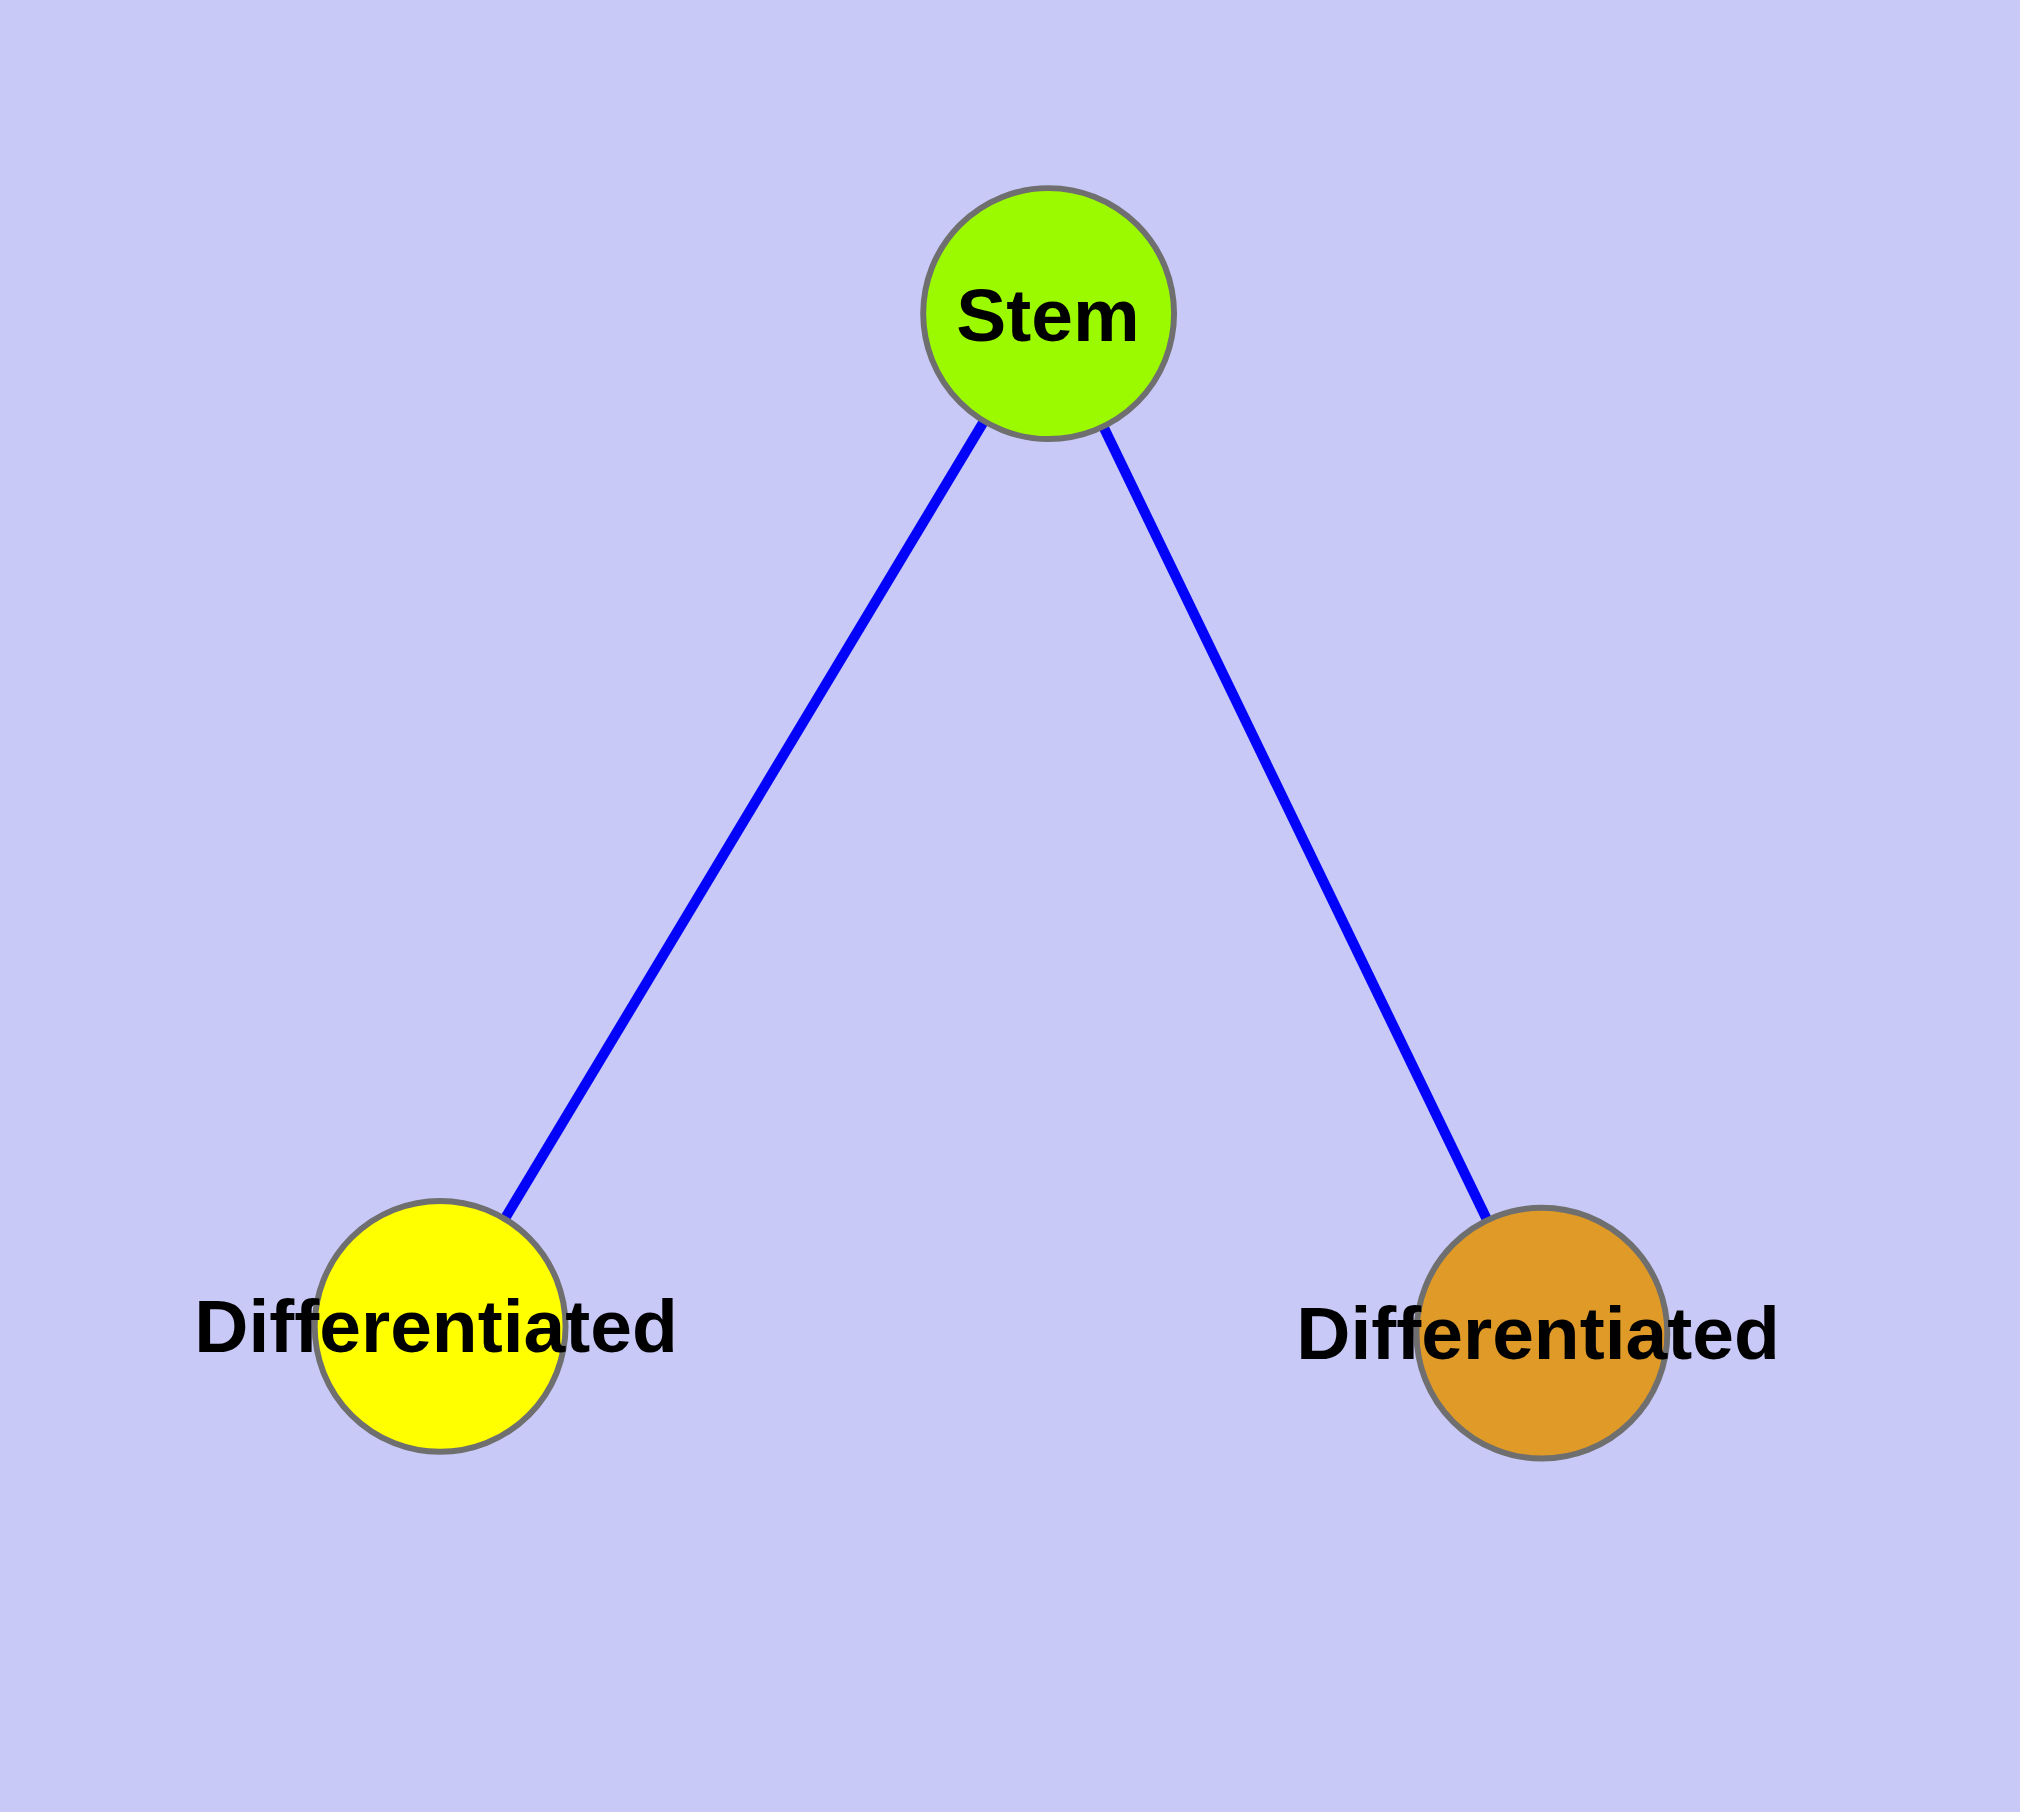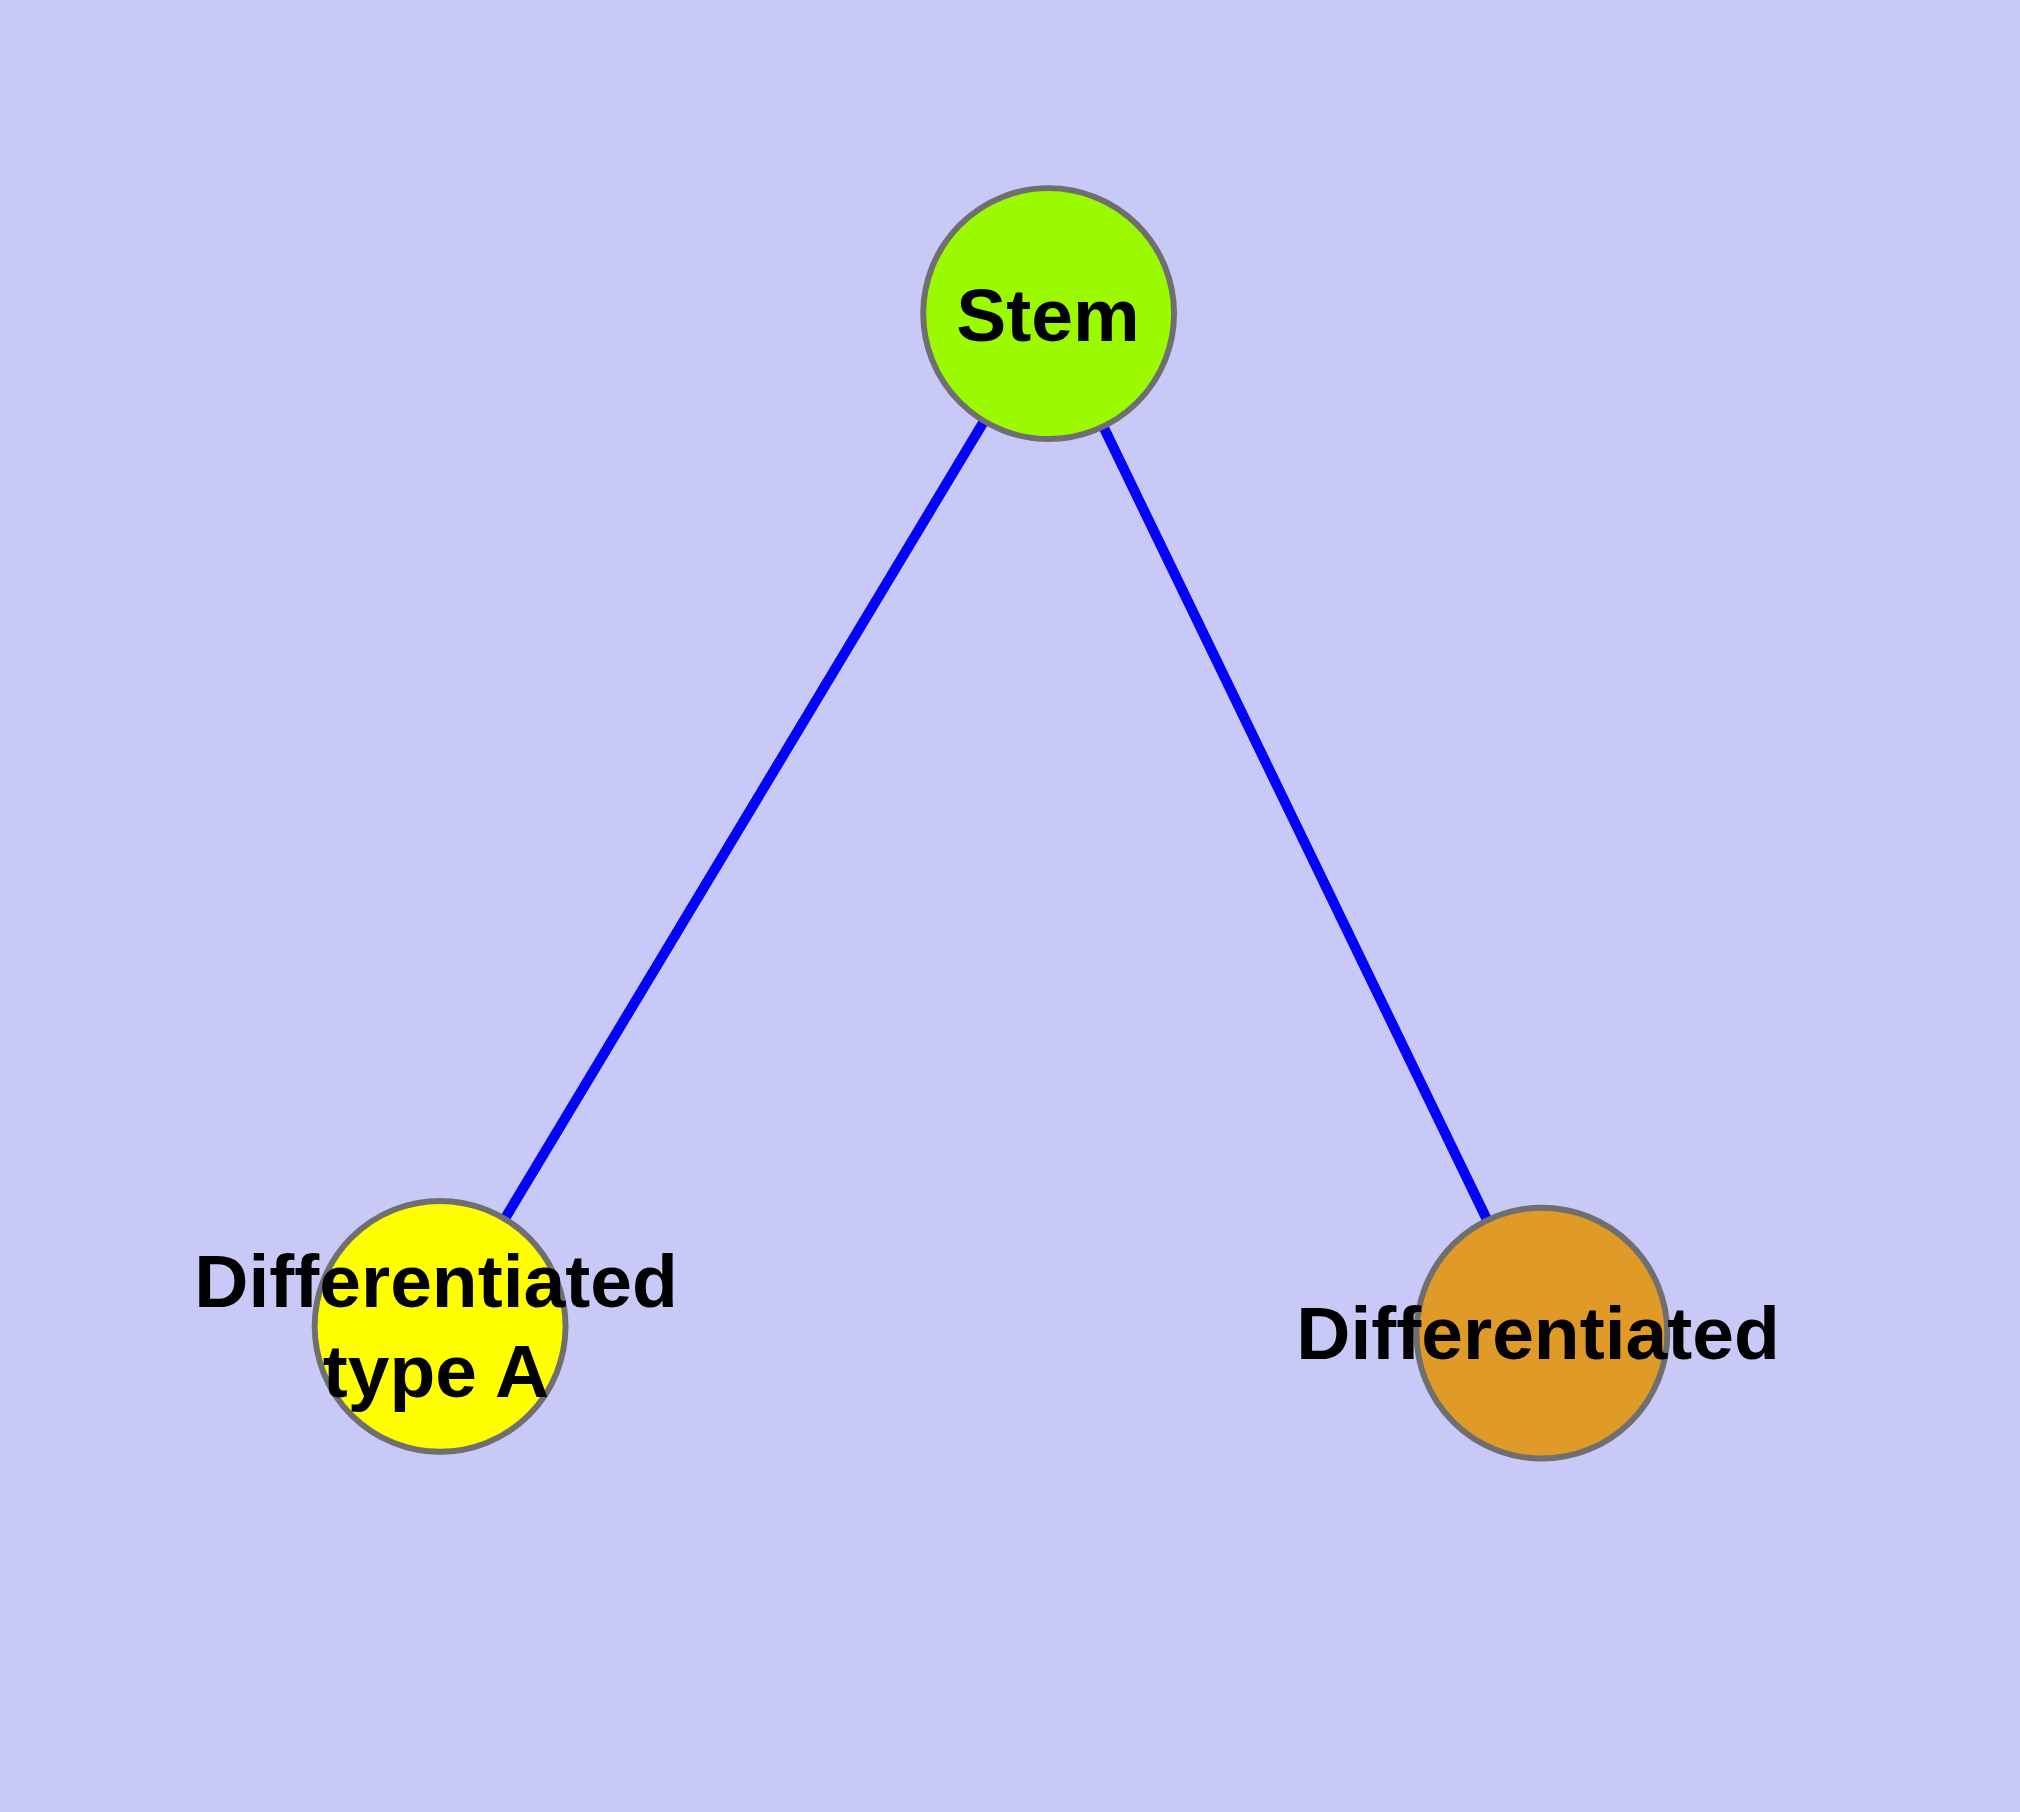"type A" span.line { html: <span>type A</span> -> none }
